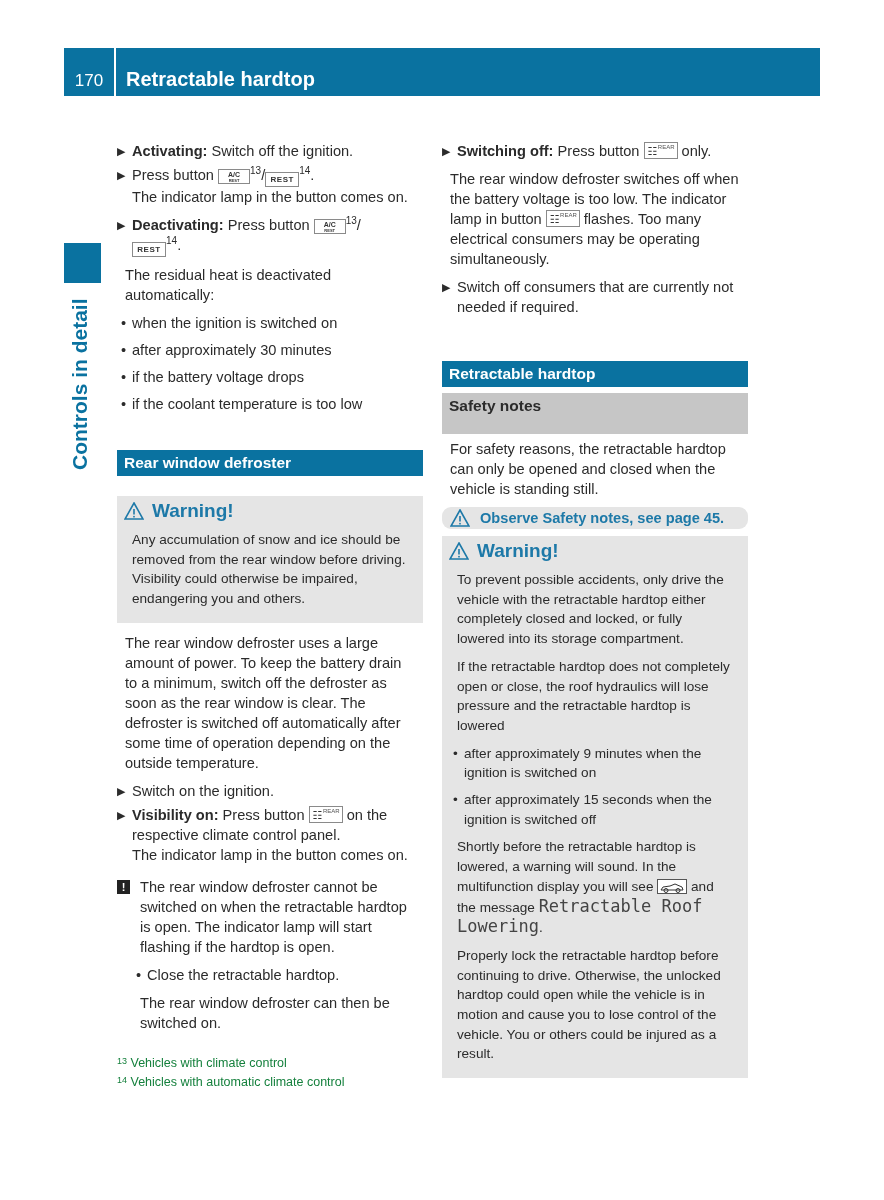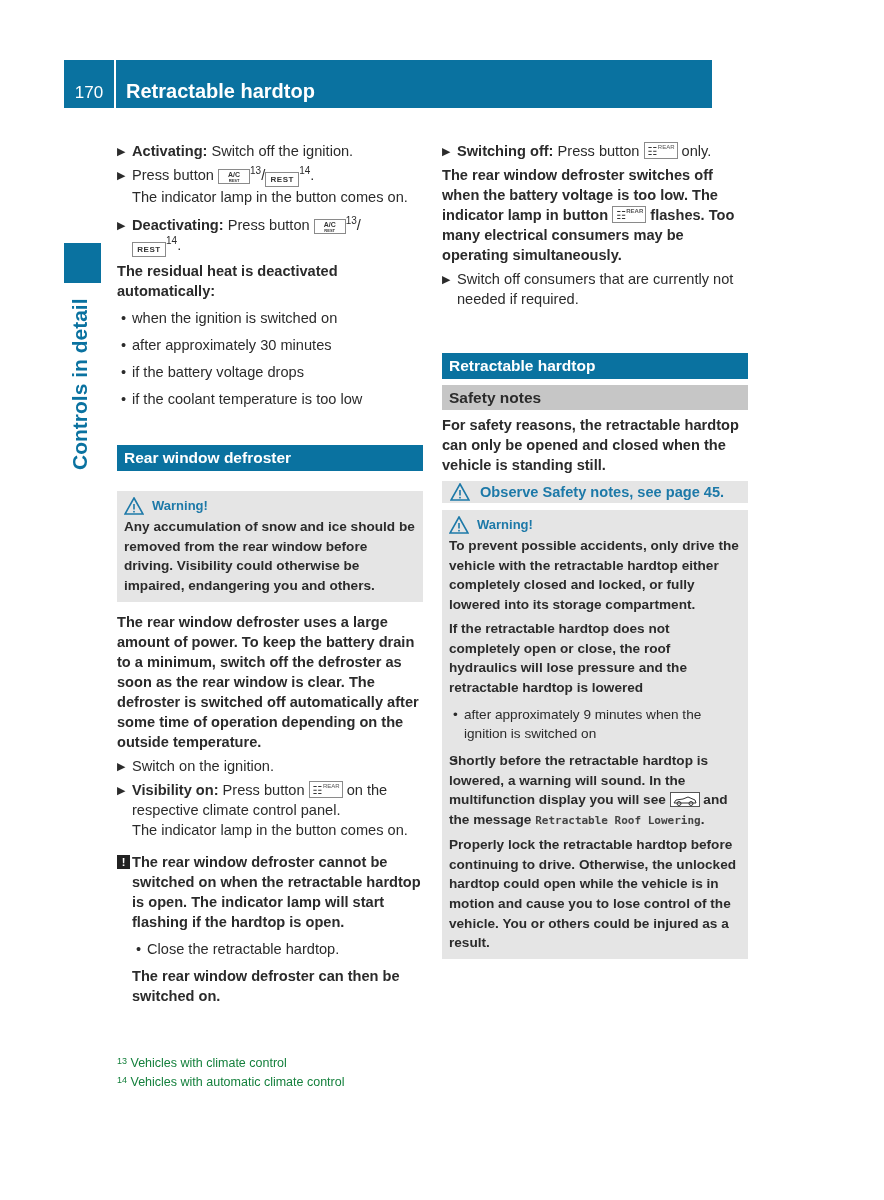"170" .header { top: 60px -> 48px; width: 648px -> 756px }
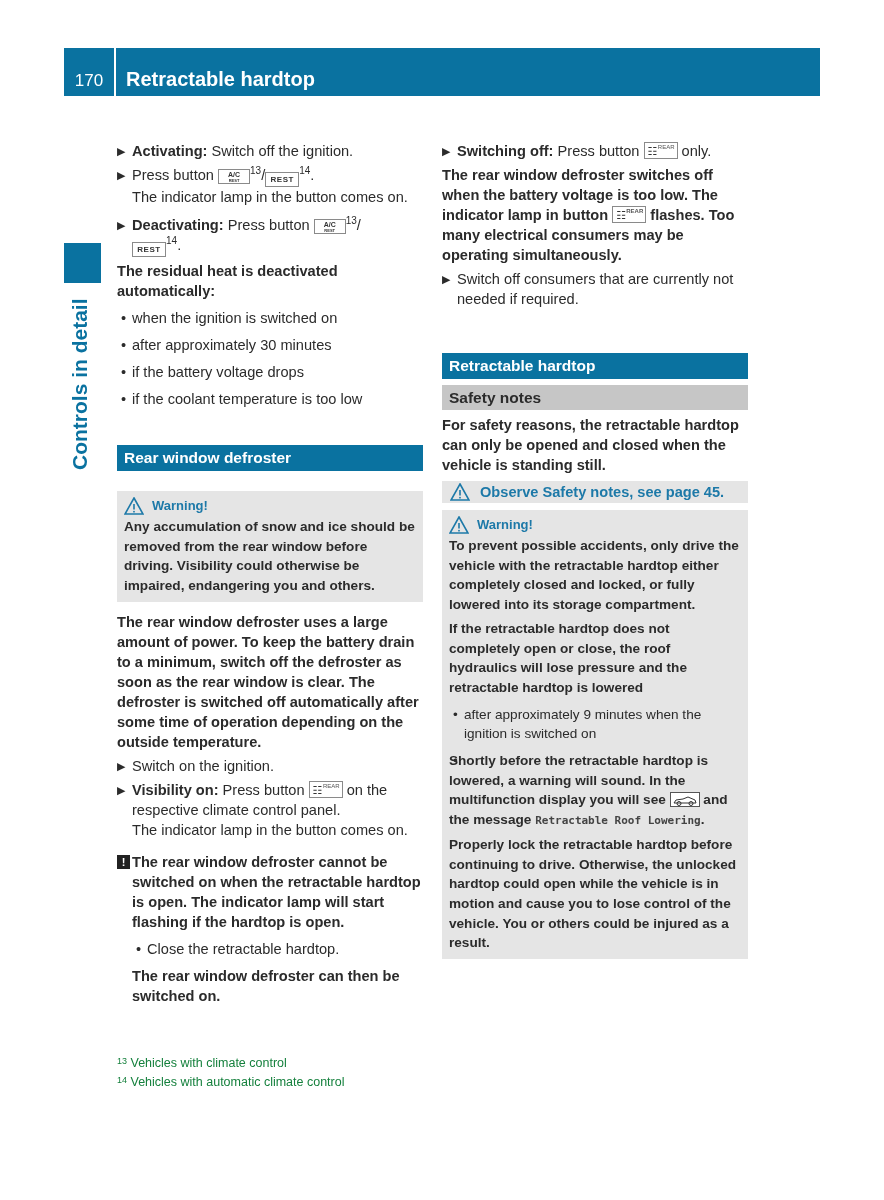"The rear window defroster switches" p { font-weight: bold -> none; margin: 0 -> 8px }
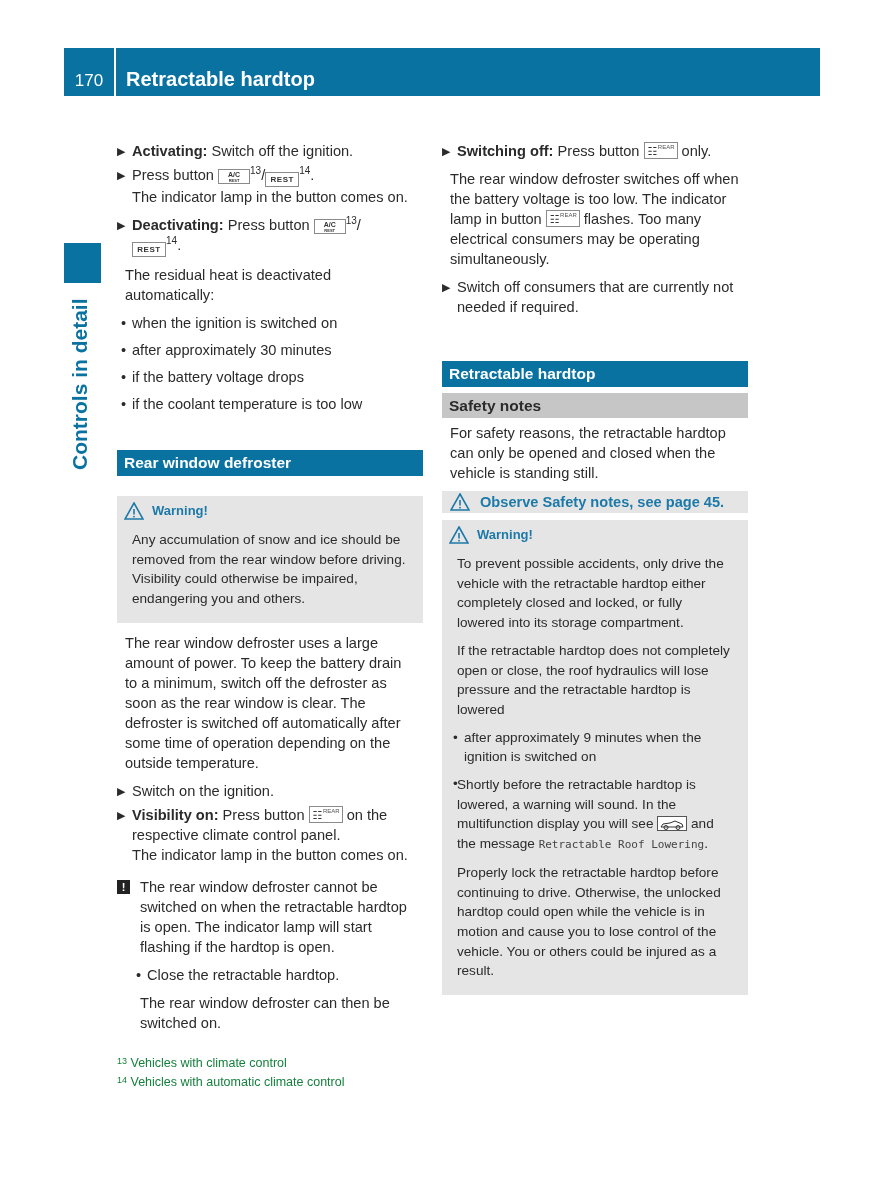"Safety notes" .sub-head { height: 25px -> 41px }
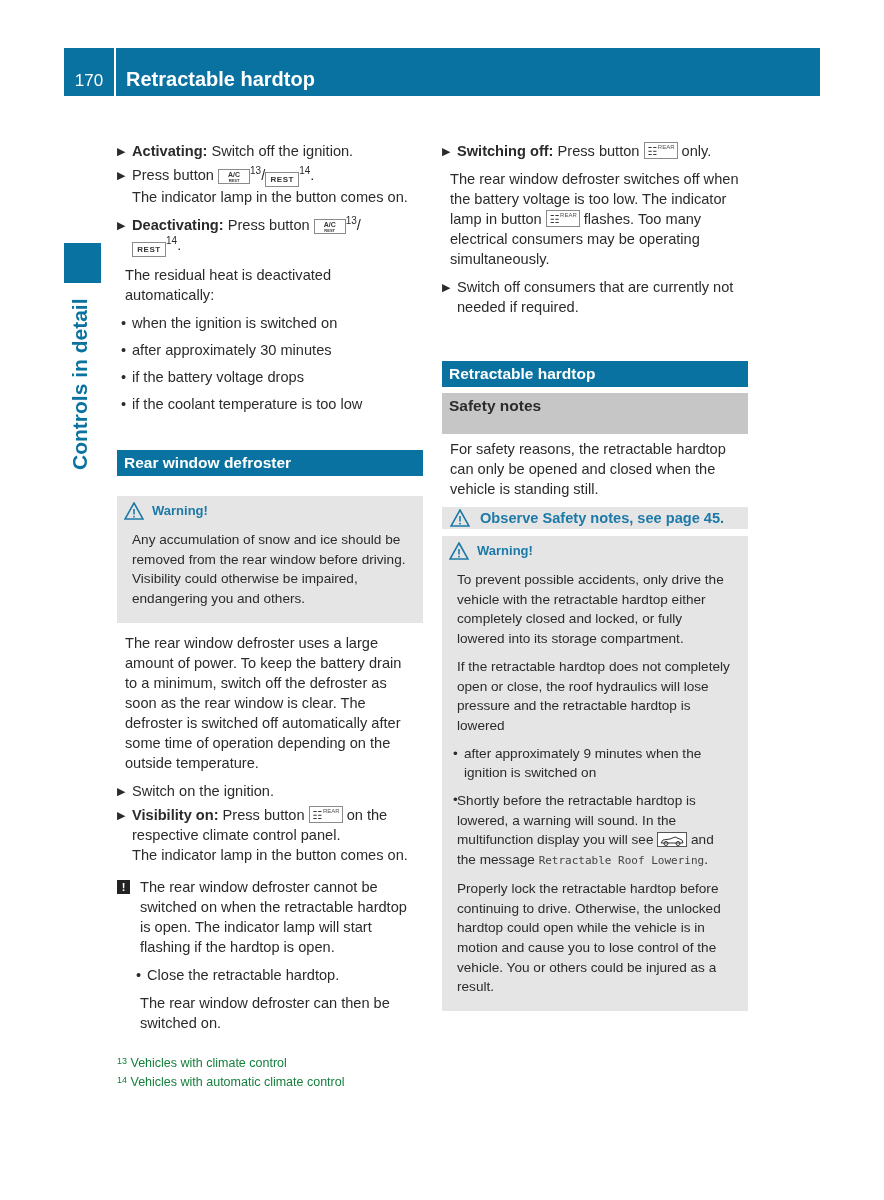"Warning!" .warn-title { font-size: 13px -> 19px }
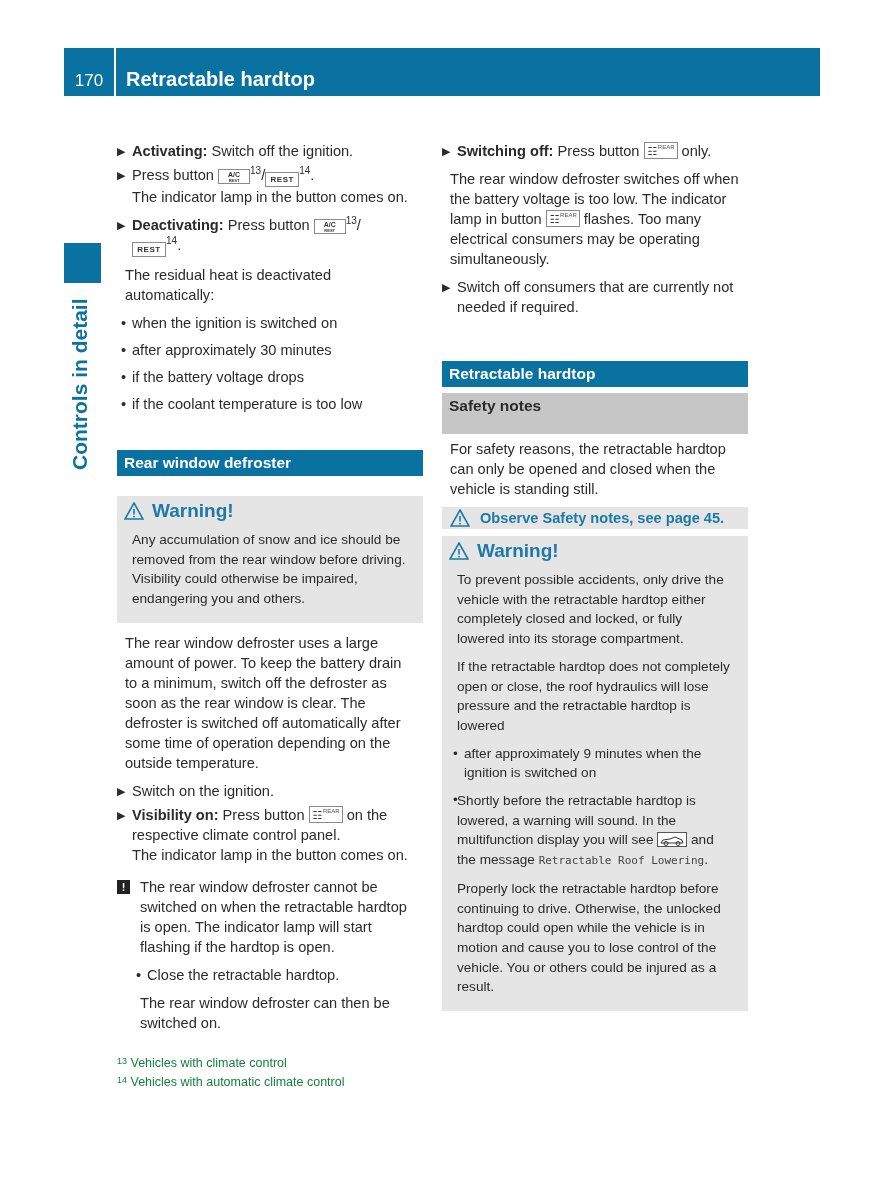"Observe Safety notes, see page" .observe { border-radius: none -> 9px }
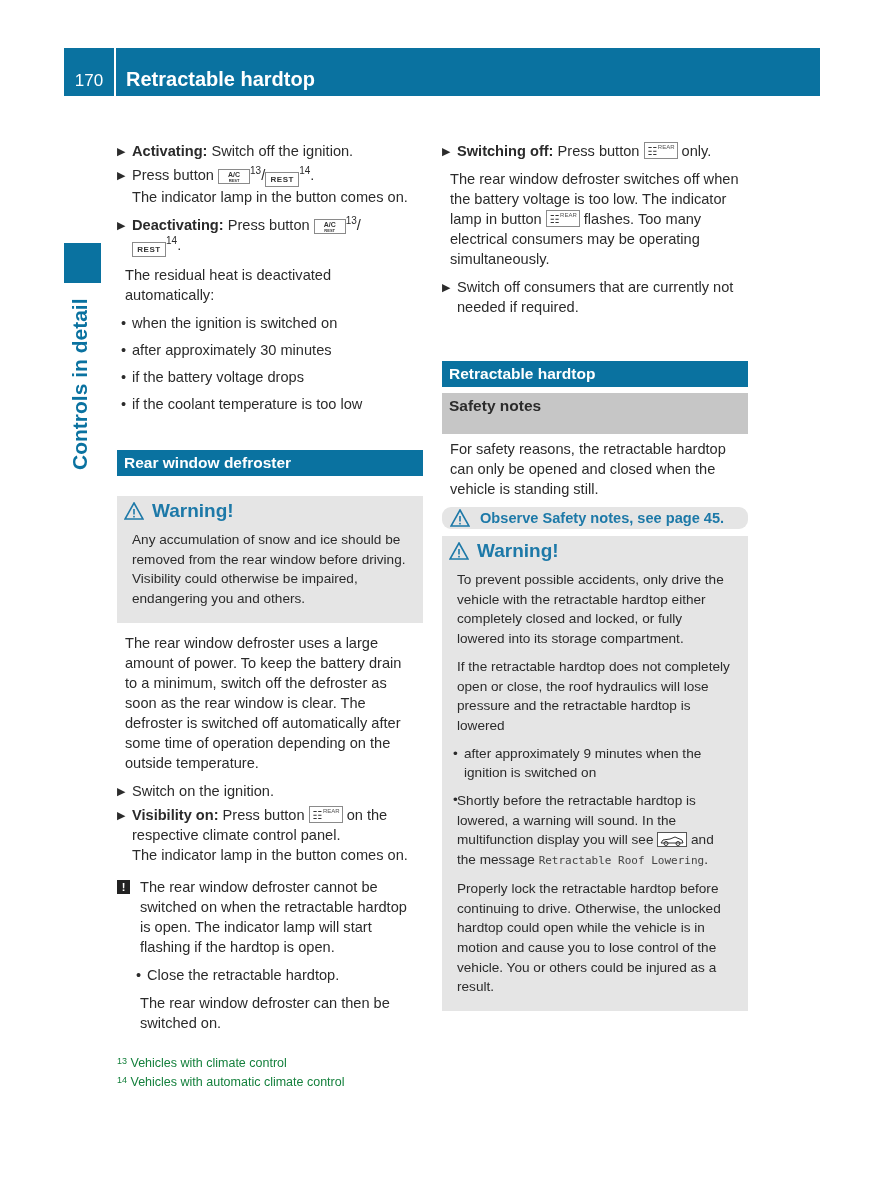"after approximately 15 seconds when" span { html: none -> <span>after approximately 15 seconds when the ignition is switched off</span> }
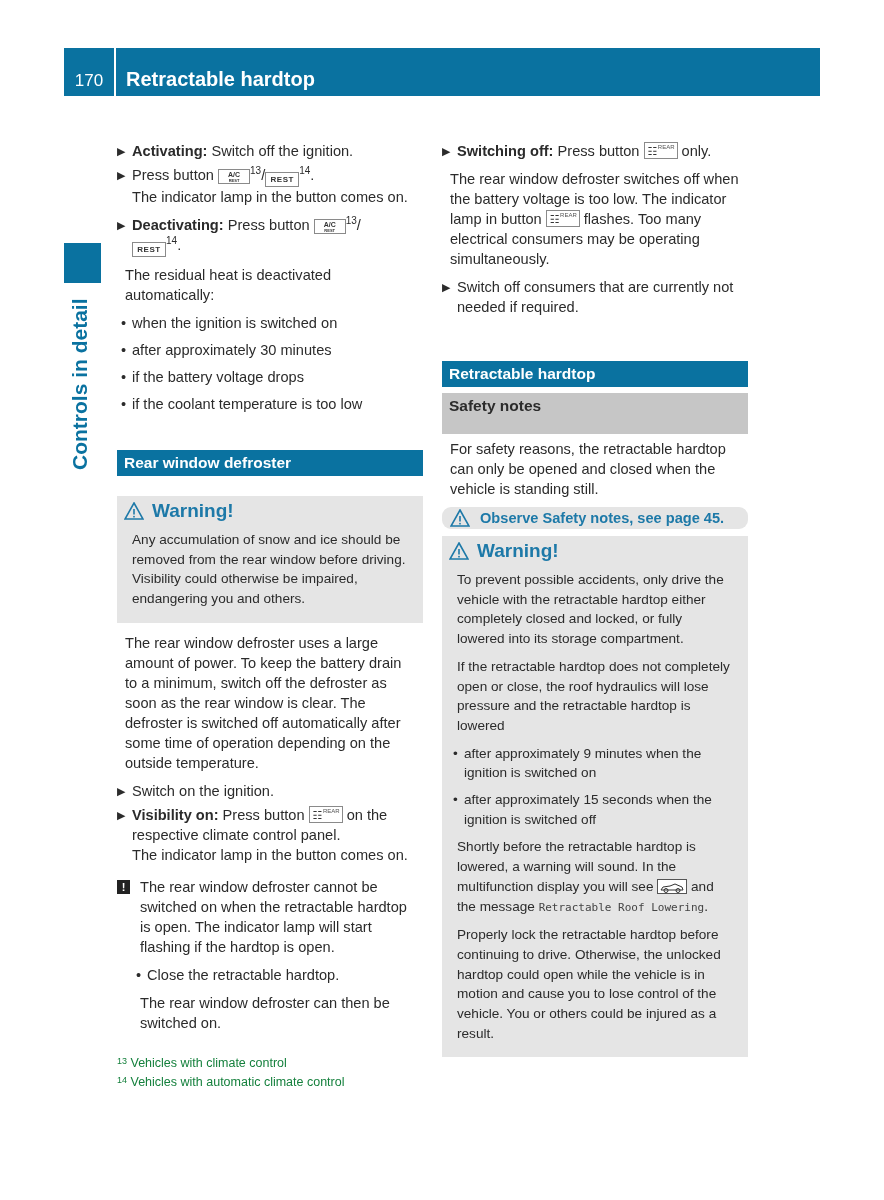"Retractable Roof Lowering" .mono { font-size: 11px -> 17px }
